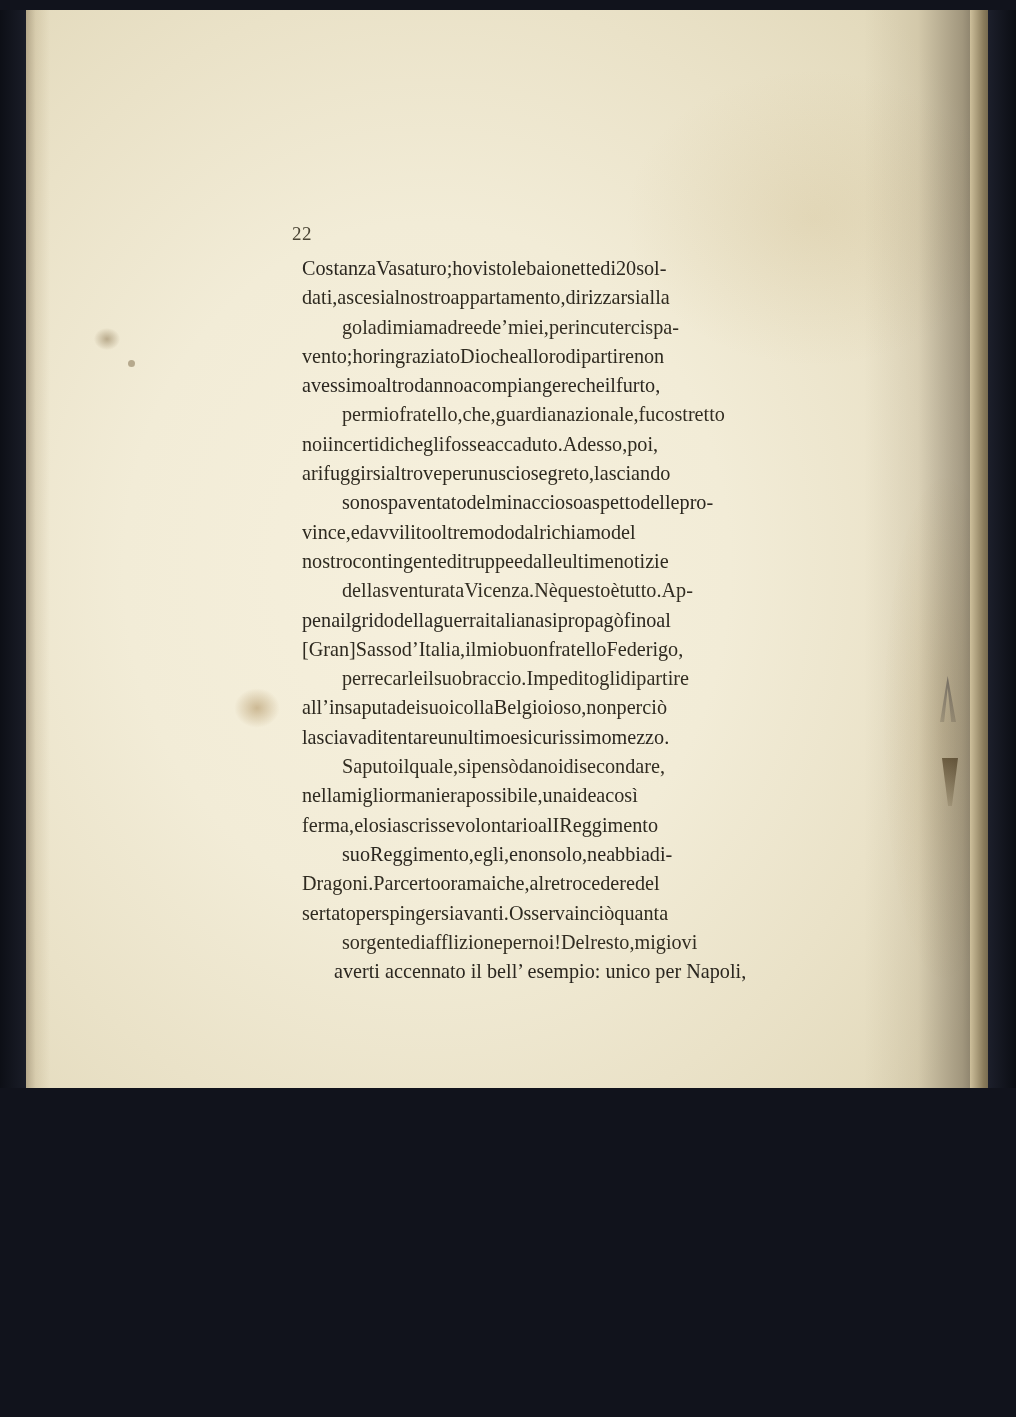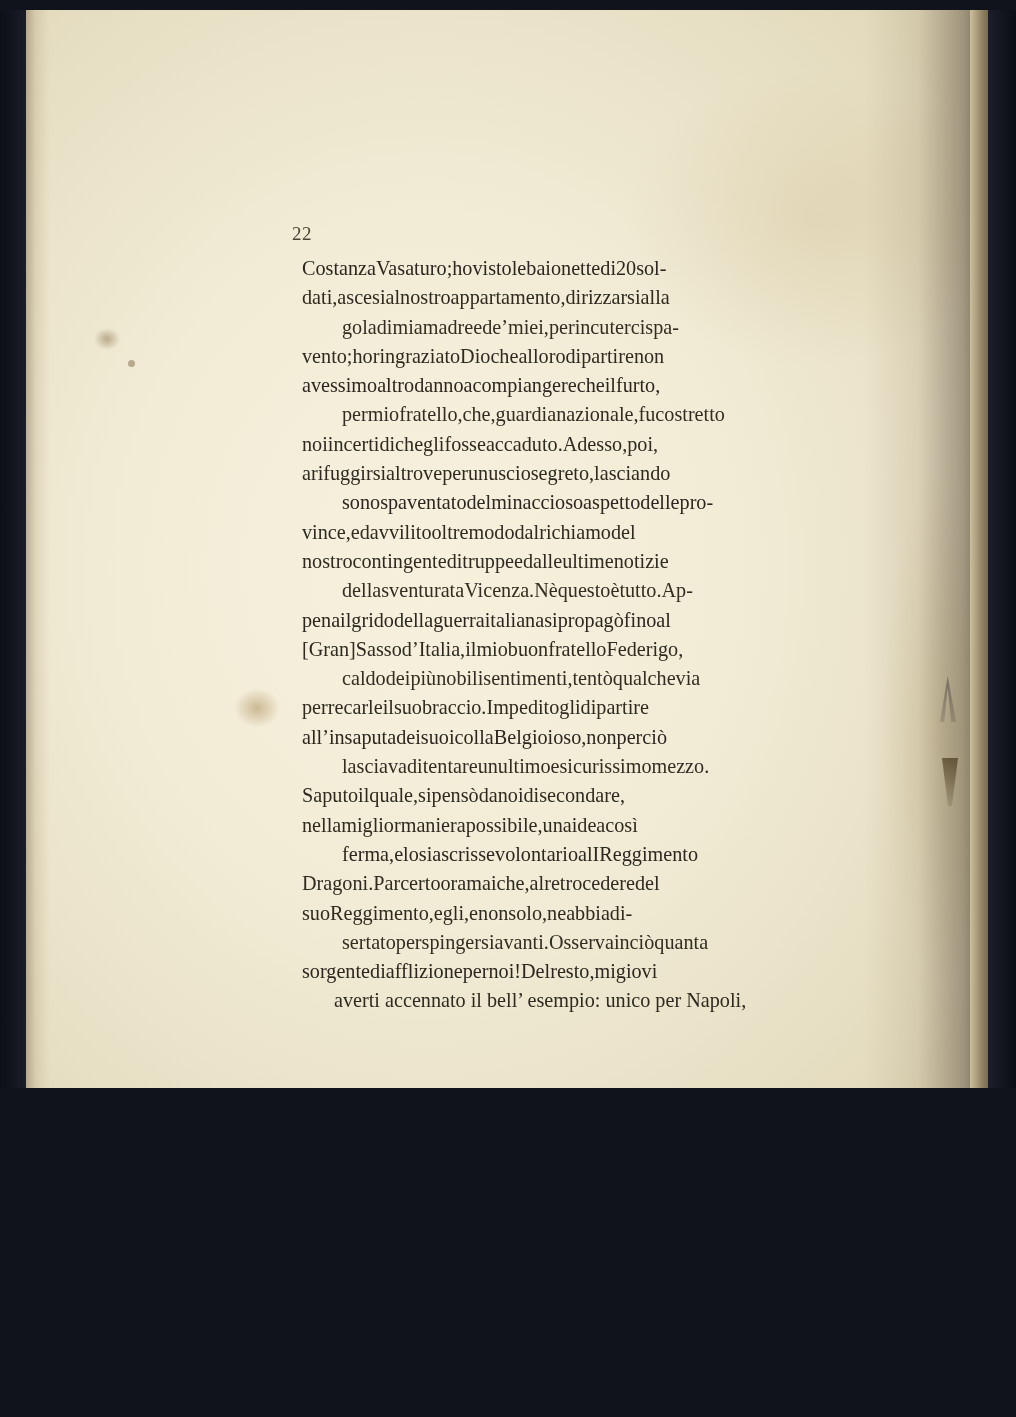"caldodeipiùnobilisentimenti,tentòqualche" div.ln { html: <div><span>caldo</span><span>dei</span><span>più</span><span>nobili</span><span>sentimenti,</span><span>tentò</span><span>qualche</span><span>via</span></div> -> none }
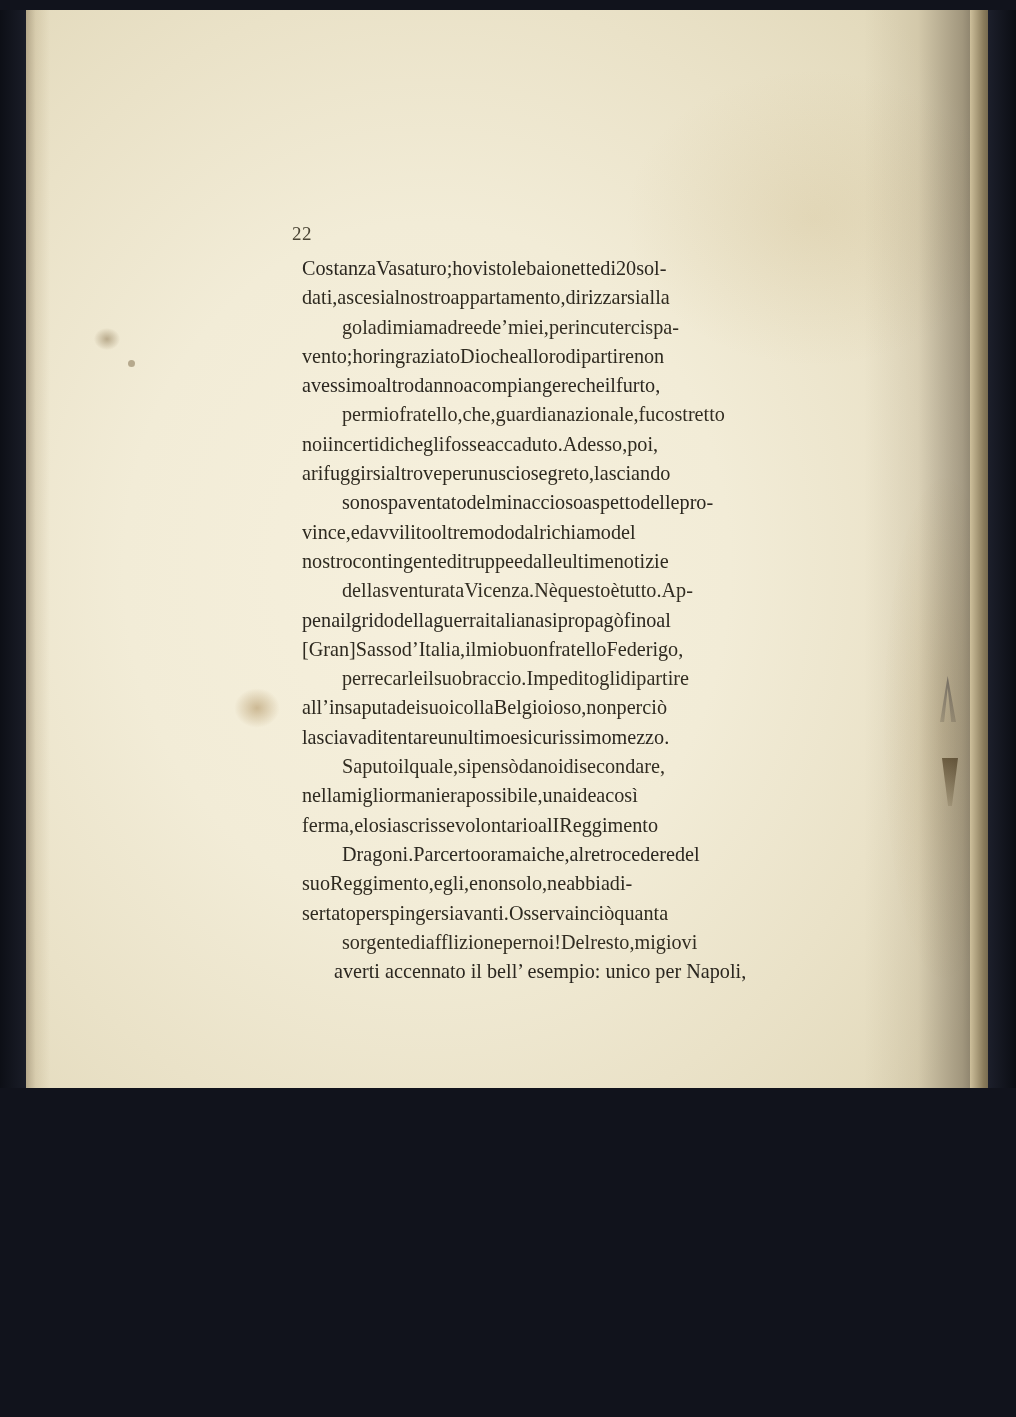"Dragoni.Parcertooramaiche,alretrocedered" div.ln { order: before "suoReggimento,egli,enonsolo,neabbiadi-" -> after "suoReggimento,egli,enonsolo,neabbiadi-" }
